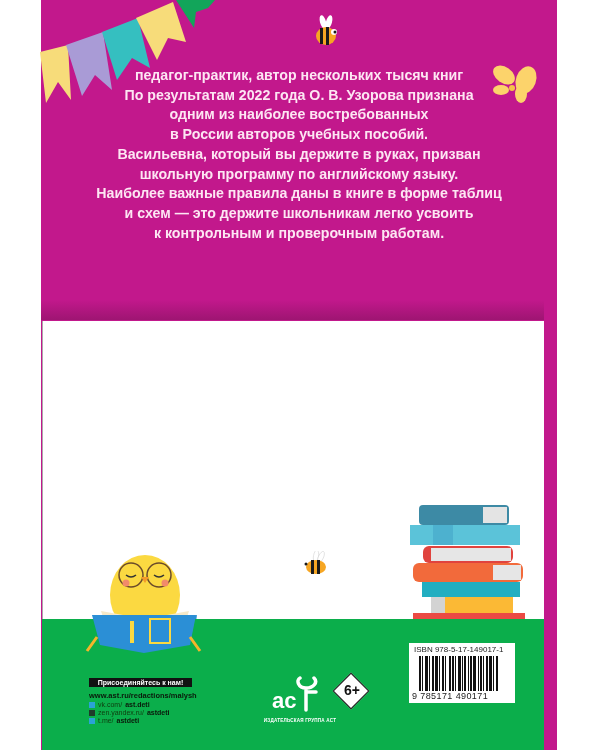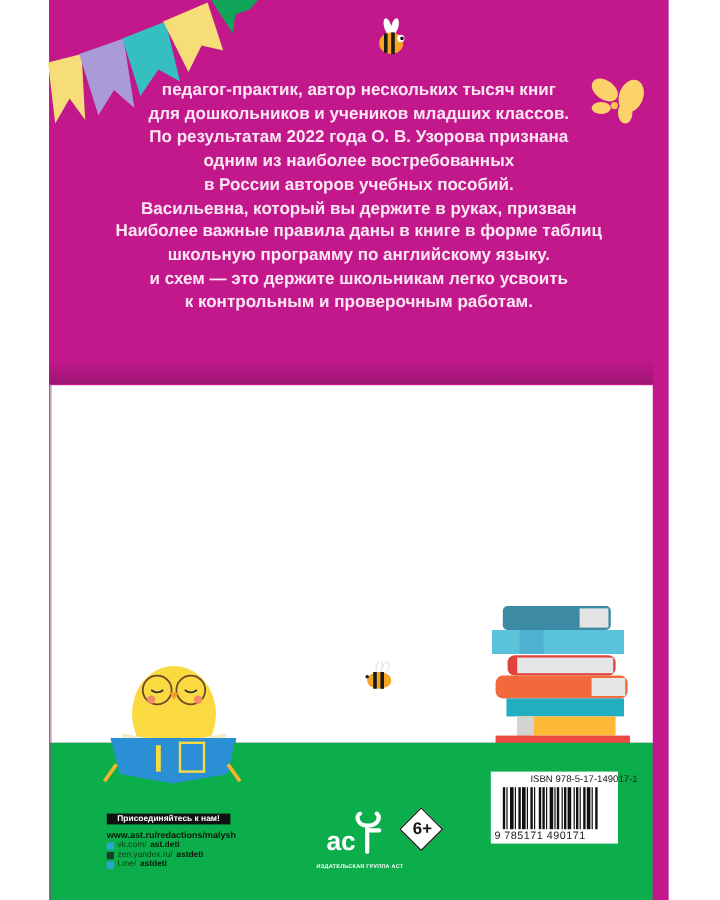"для дошкольников и учеников младших" div { html: <div>для дошкольников и учеников младших классов.</div> -> none }
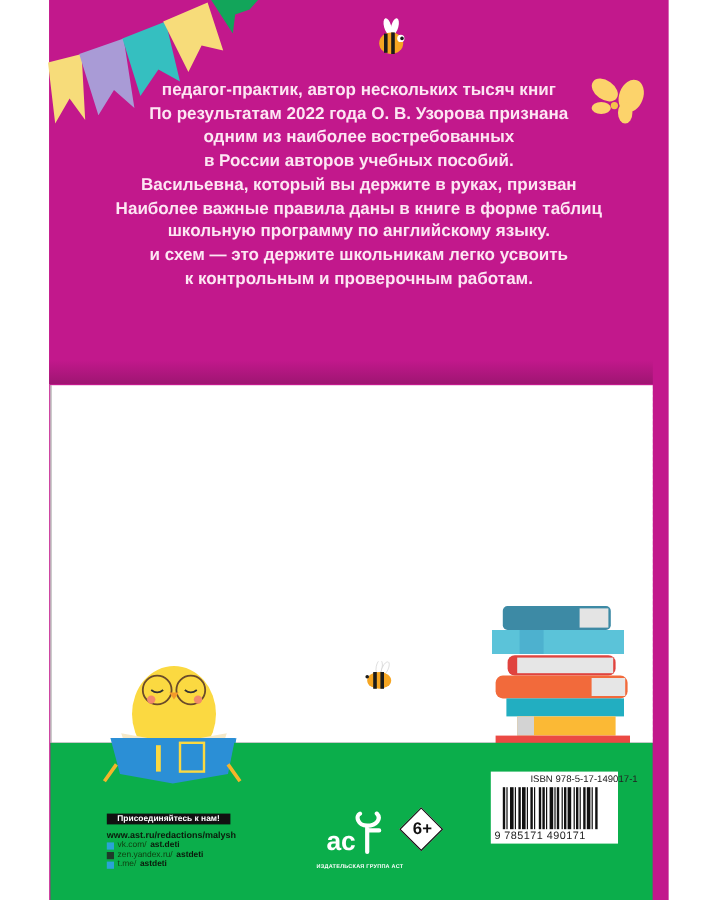"Наиболее важные правила даны в" div { order: before "школьную программу по английскому языку." -> after "школьную программу по английскому языку." }
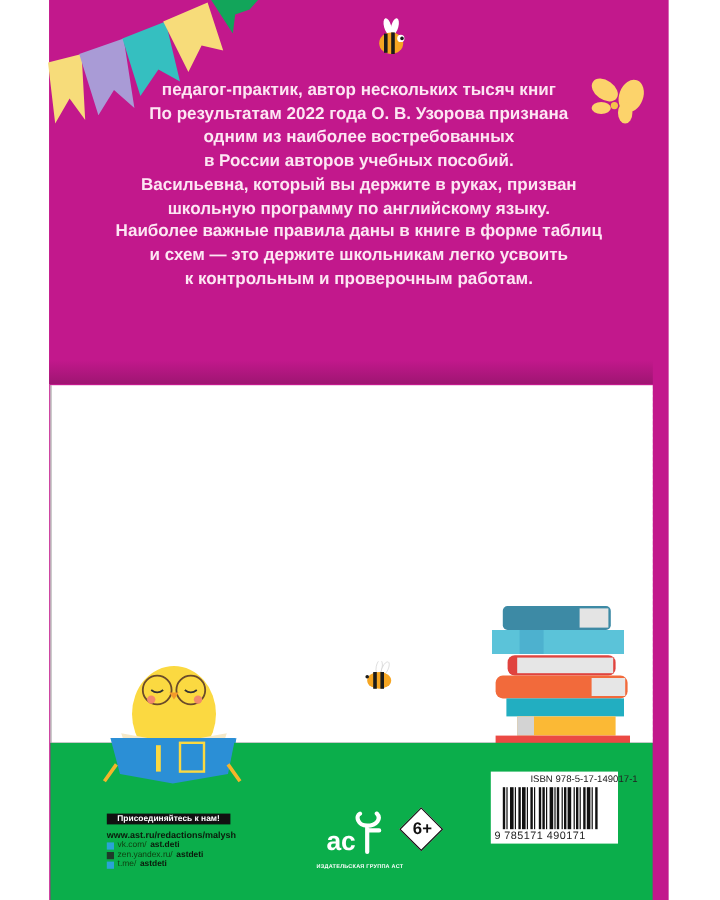"ISBN 978-5-17-149017-1" .isbn-label { margin-left: 28px -> none }
